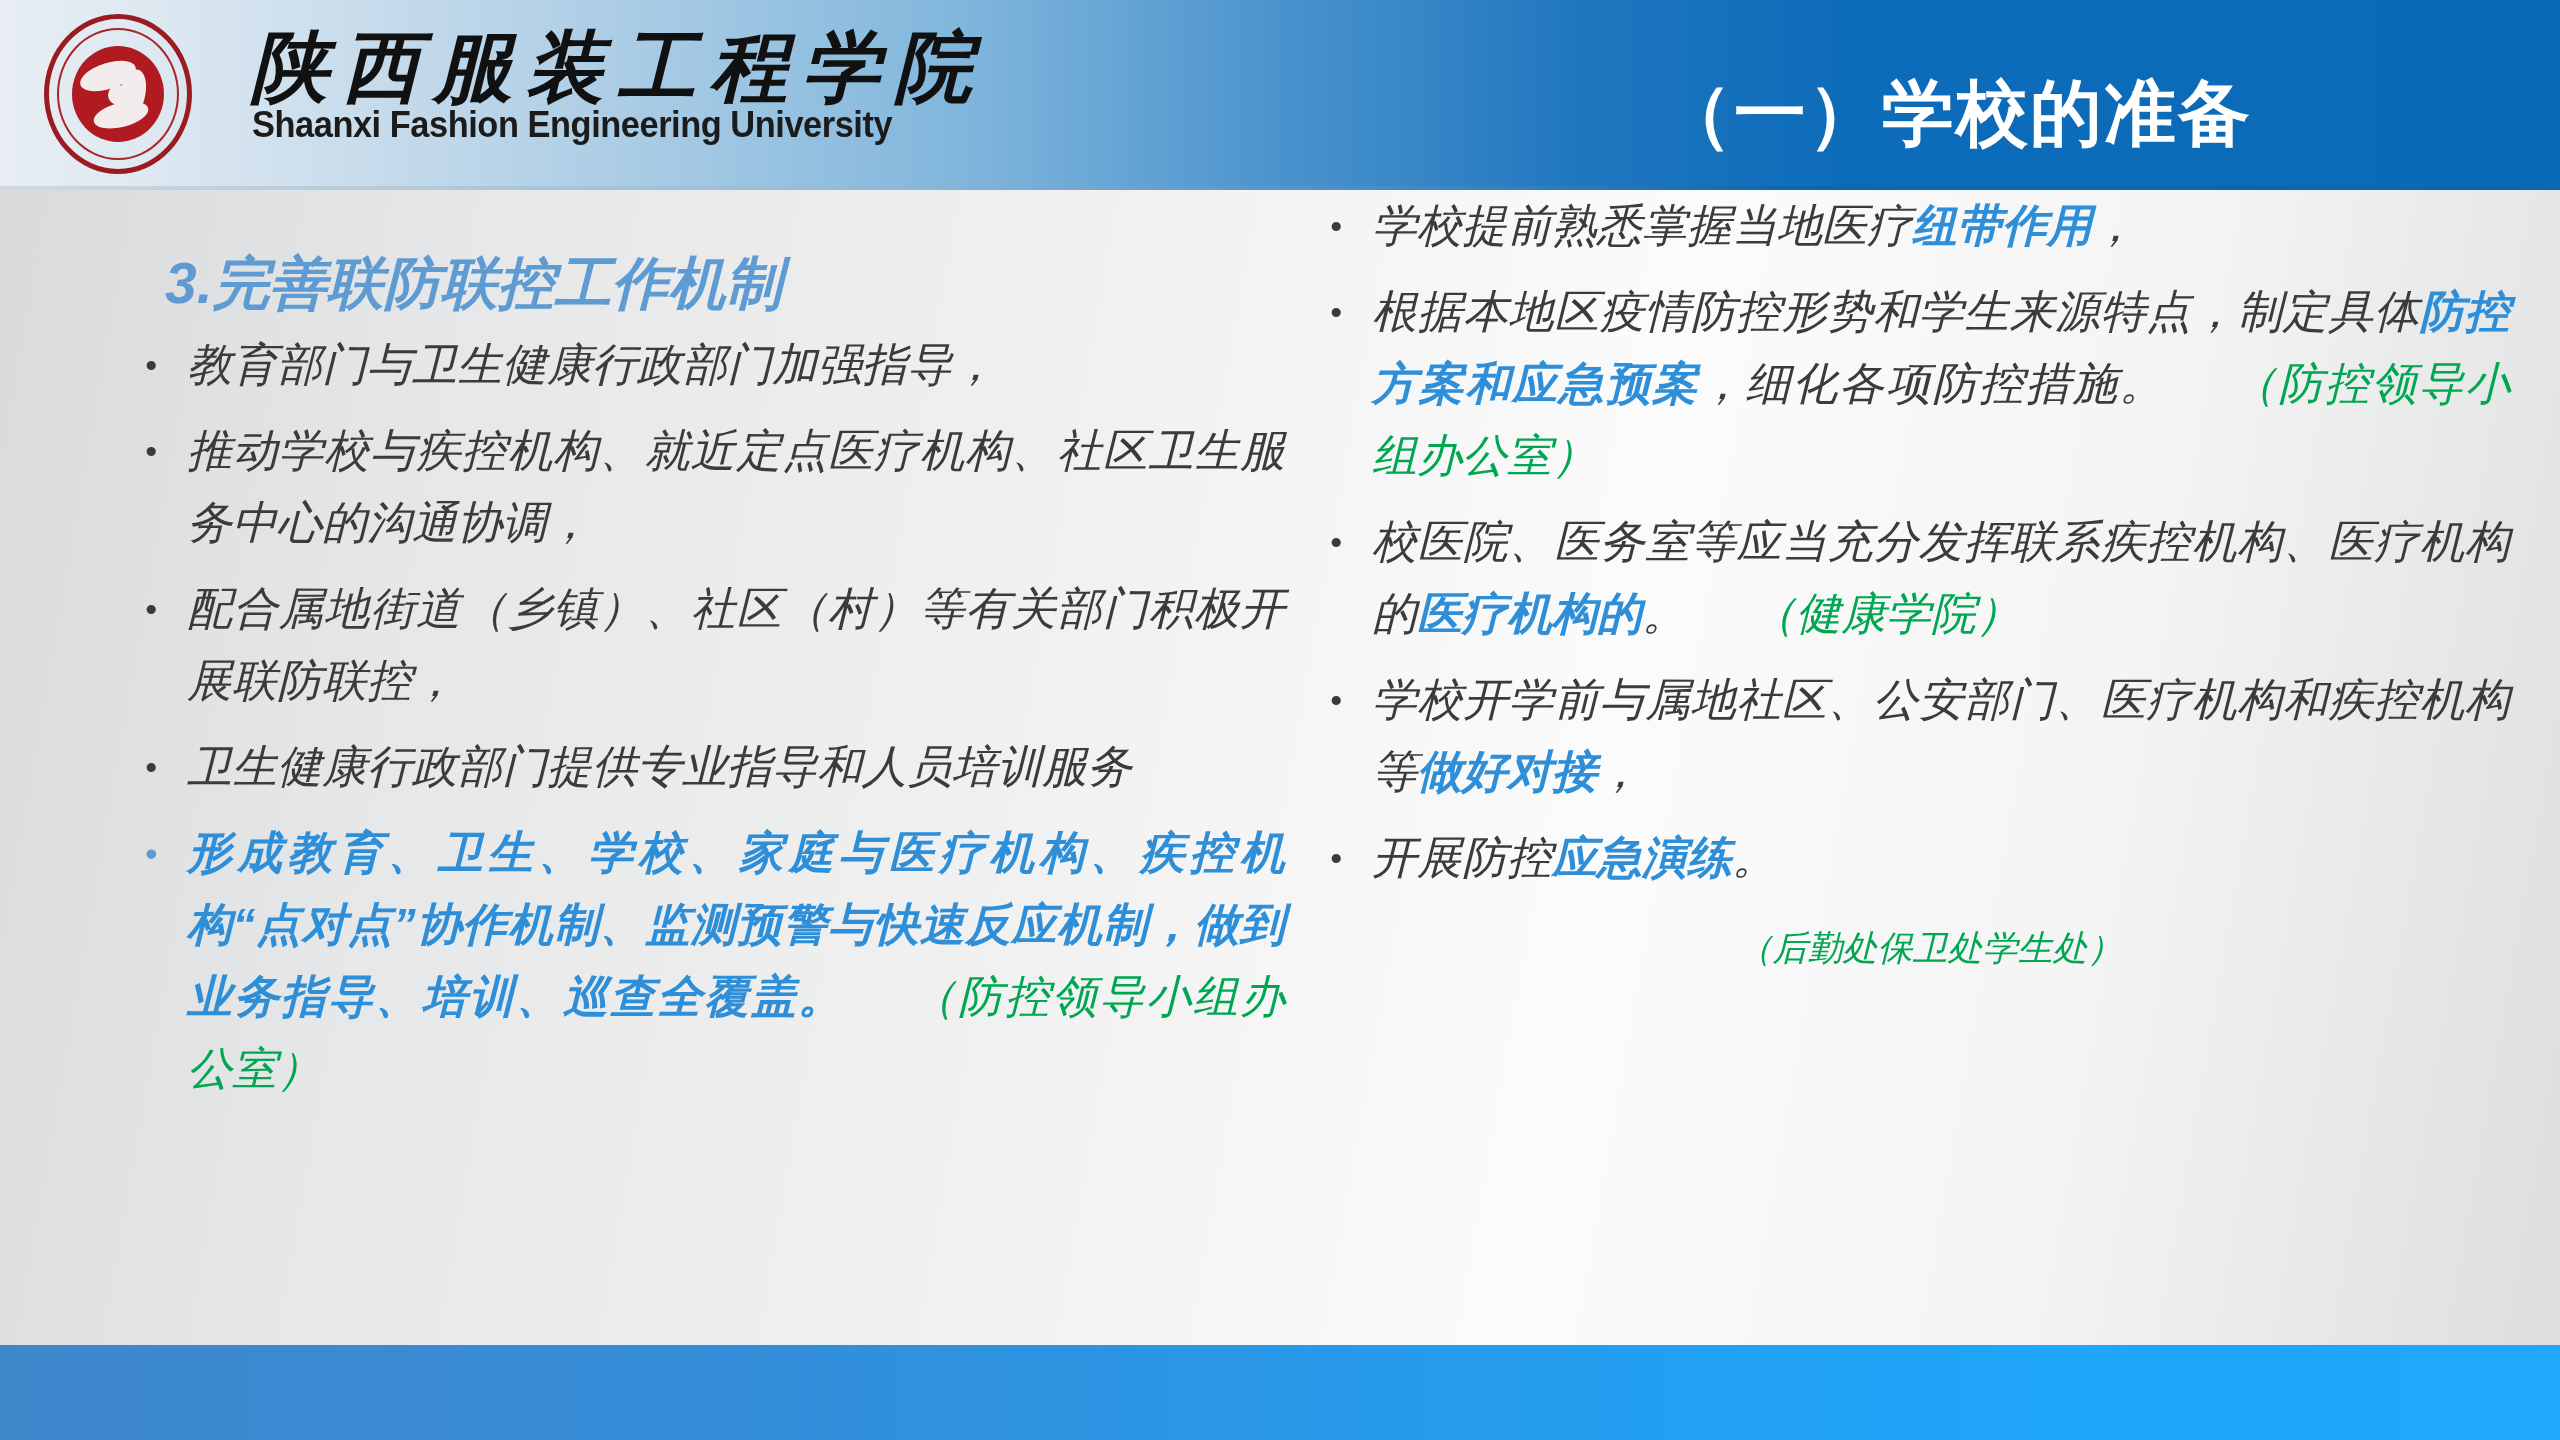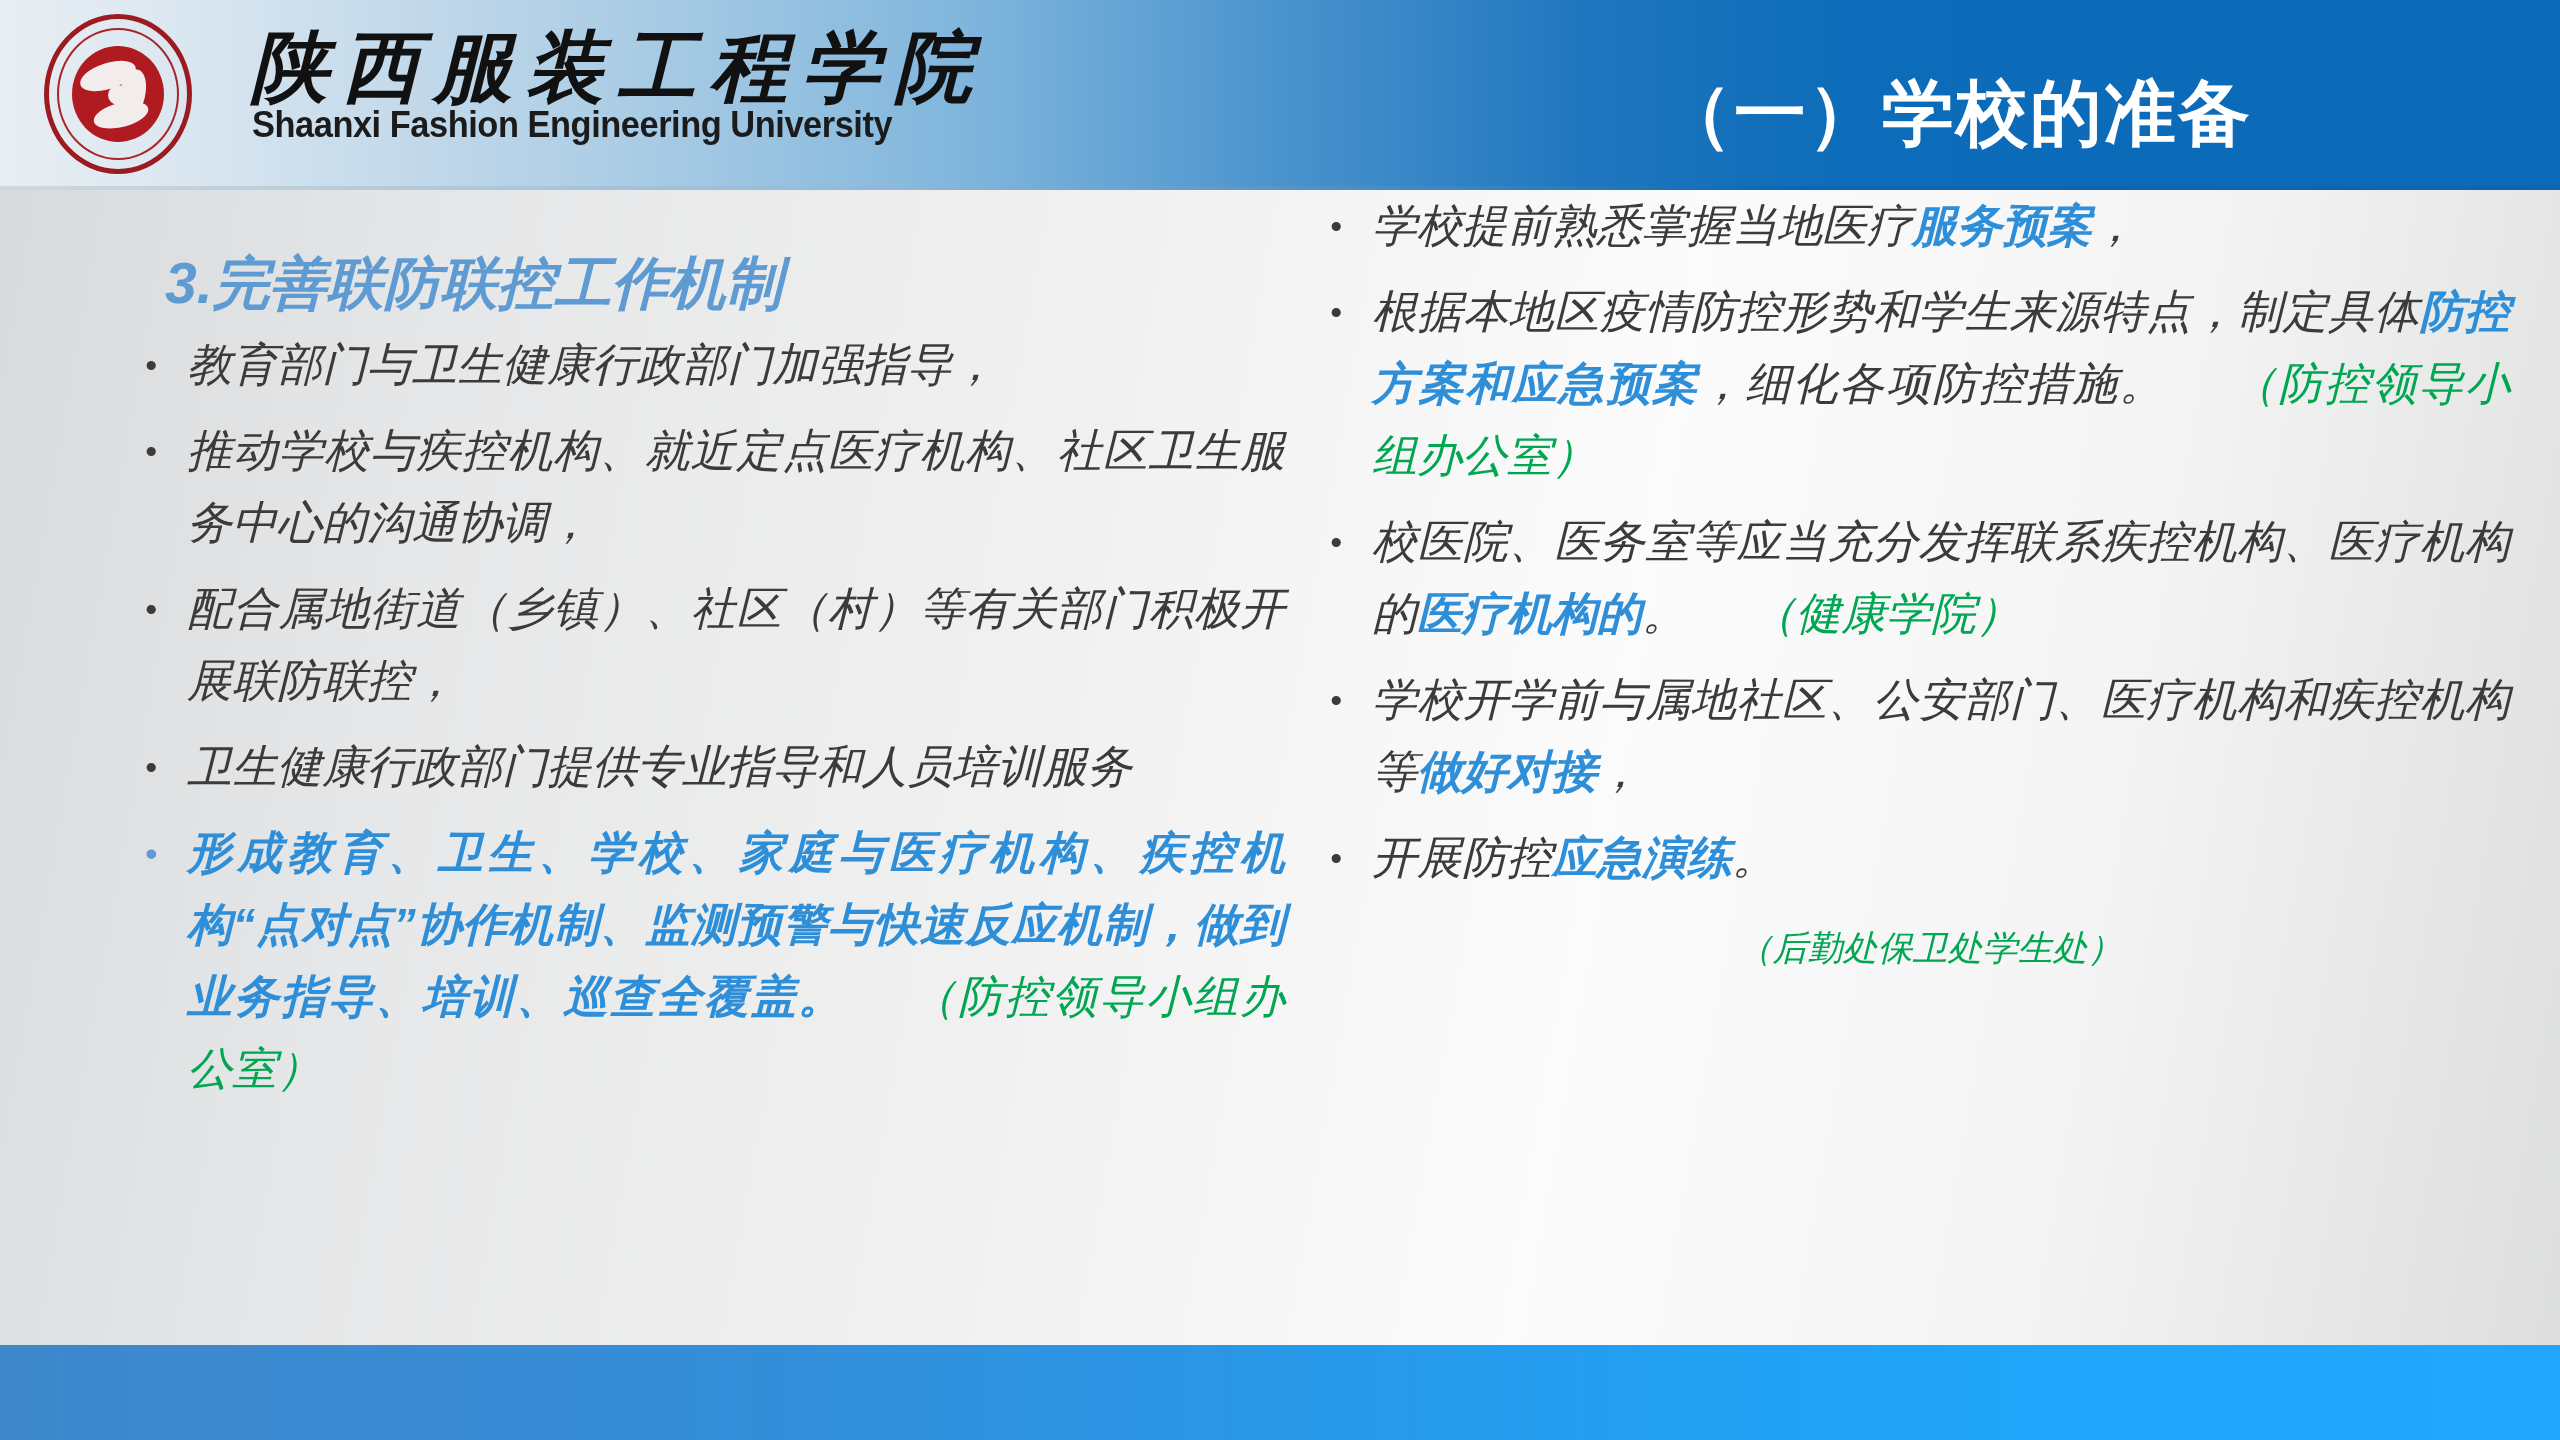"服务预案" span.hl-blue { text: 服务预案 -> 纽带作用 }
